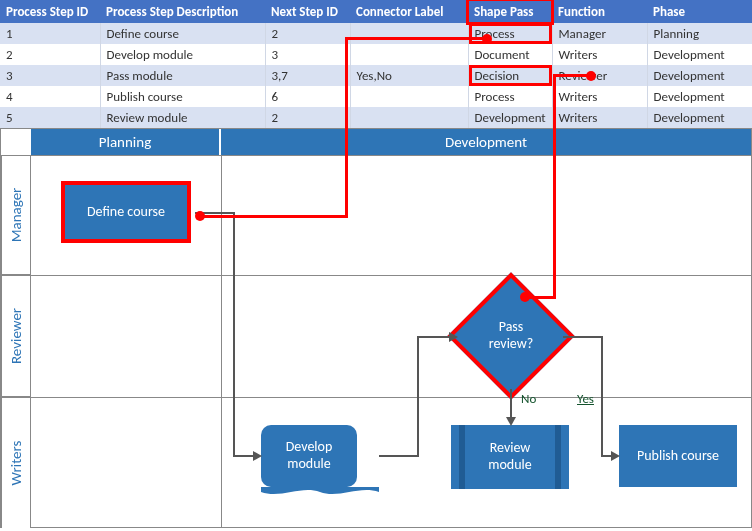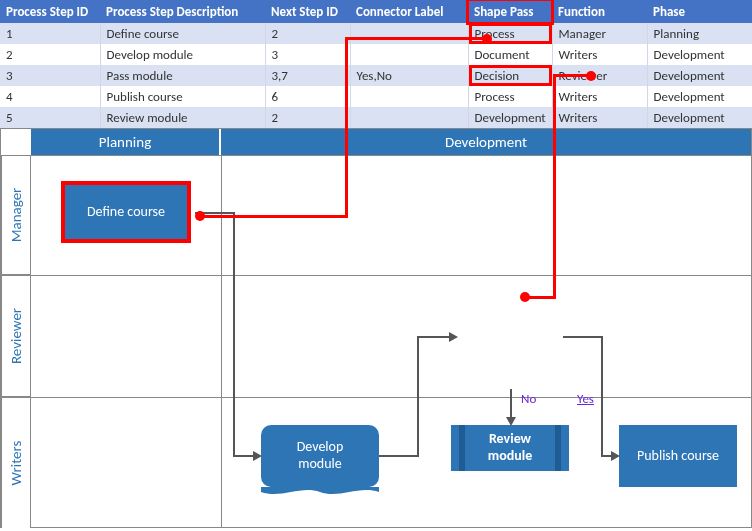"Pass" div.decision { html: none -> <div> <div></div> <div>Pass review?</div> </div> }
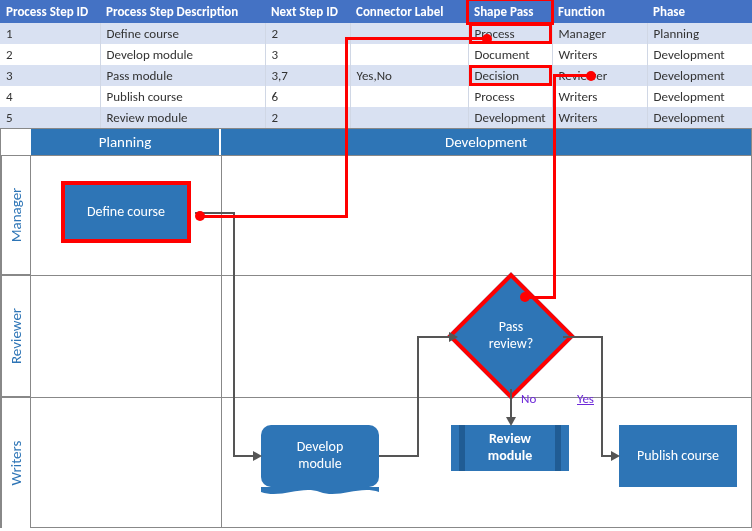"No" .conn-label { color: #6d28d9 -> #14532d }
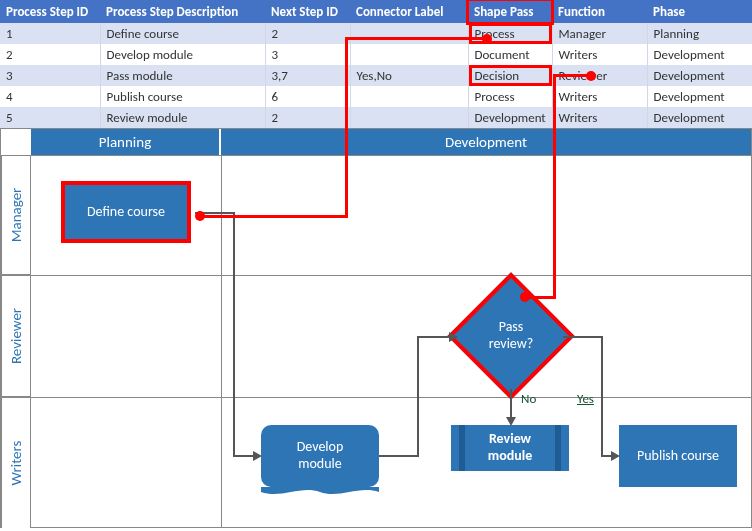"Develop" .develop-module { width: 118px -> 96px }
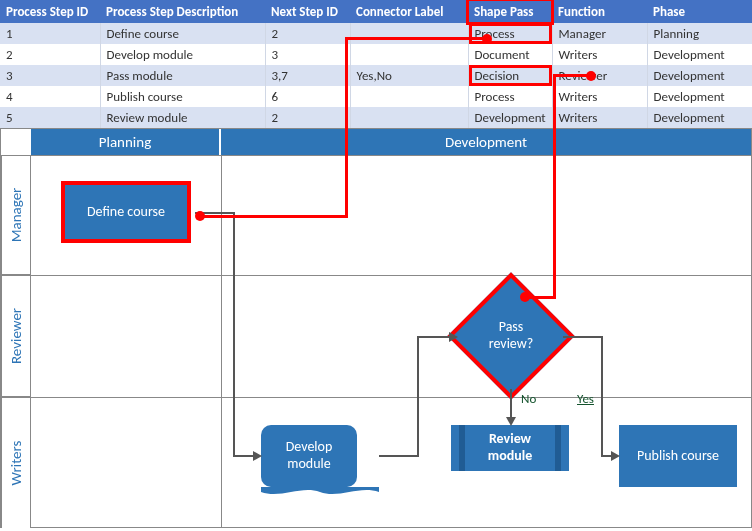"Review" .review-module { font-weight: bold -> none; height: 46px -> 64px }
